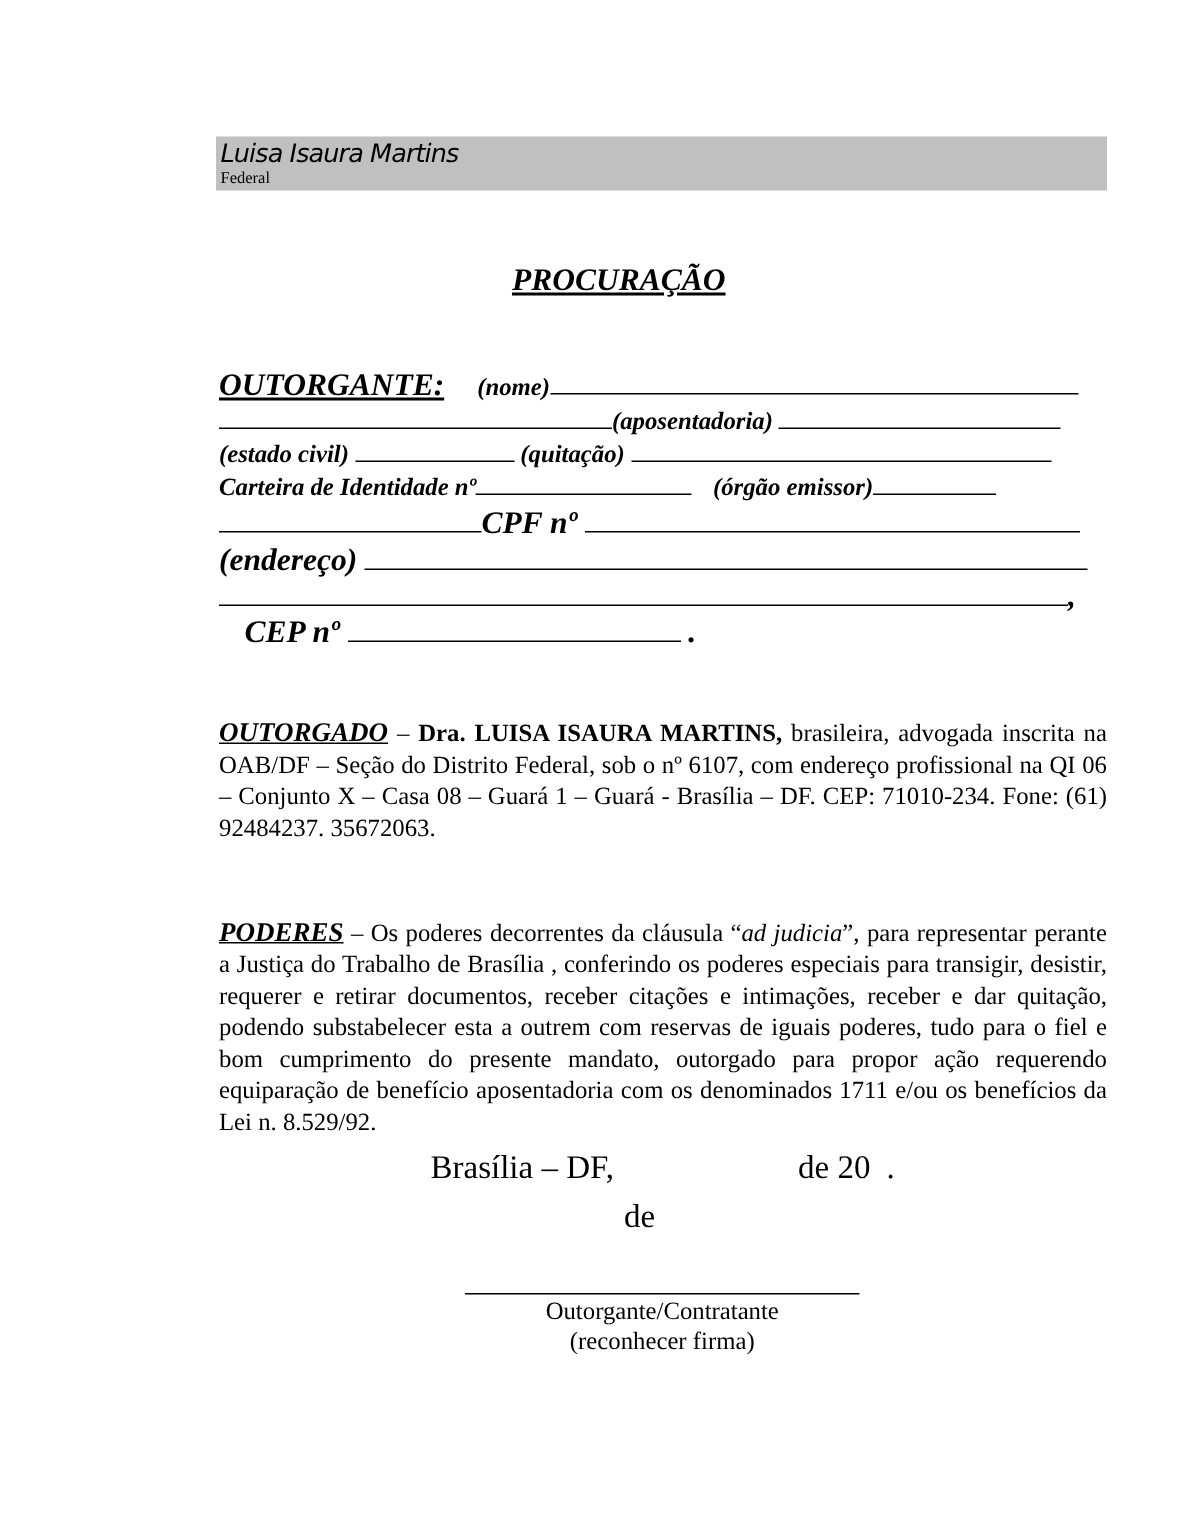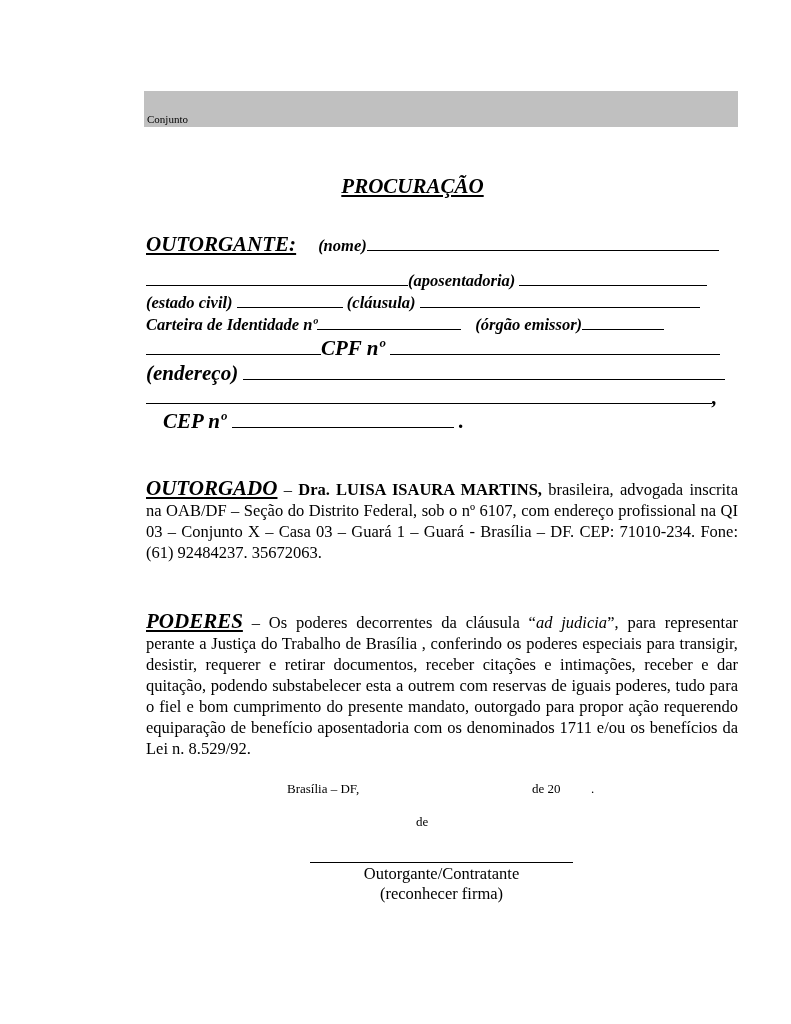"Luisa Isaura Martins" div.header-name { html: none -> <div>Luisa Isaura Martins</div> }
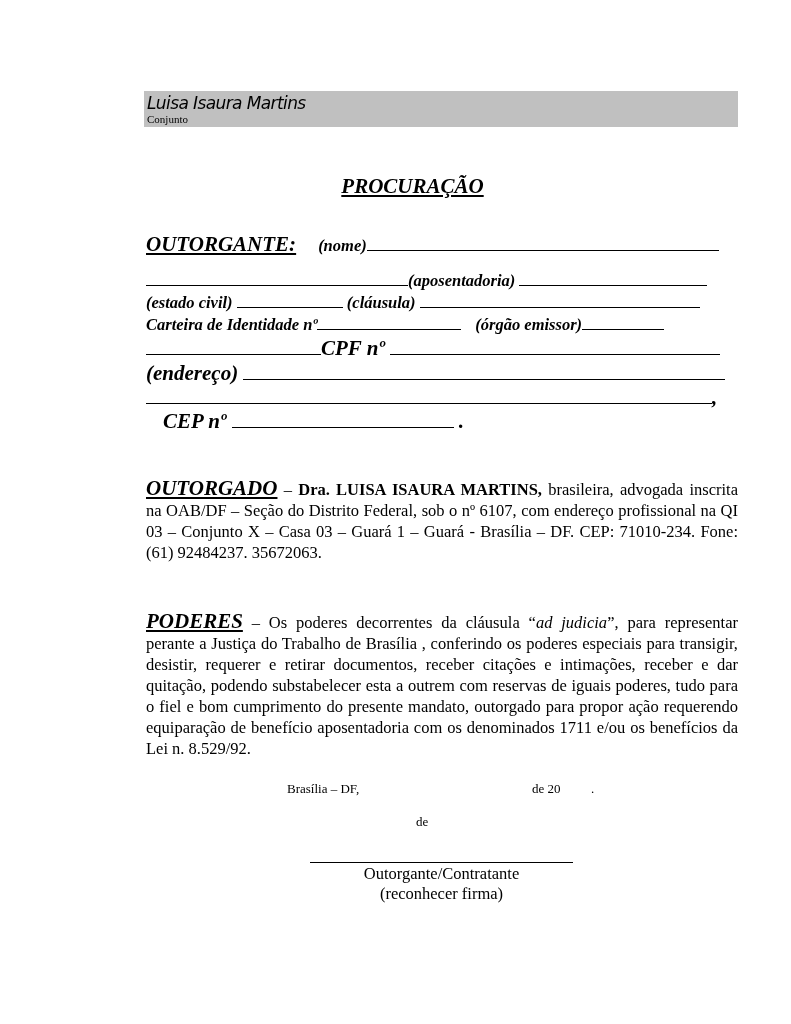"Conjunto" div.header-role { text: Conjunto -> Federal }
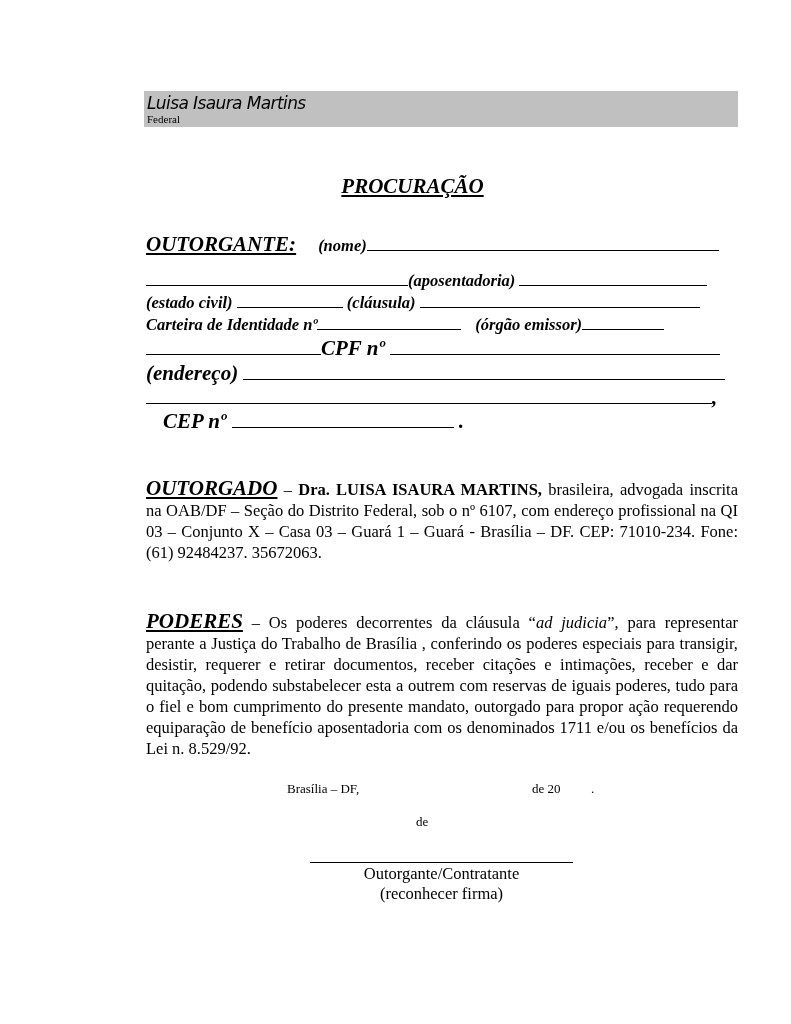"OUTORGANTE: (nome)" div.fline { top: 232px -> 244px }
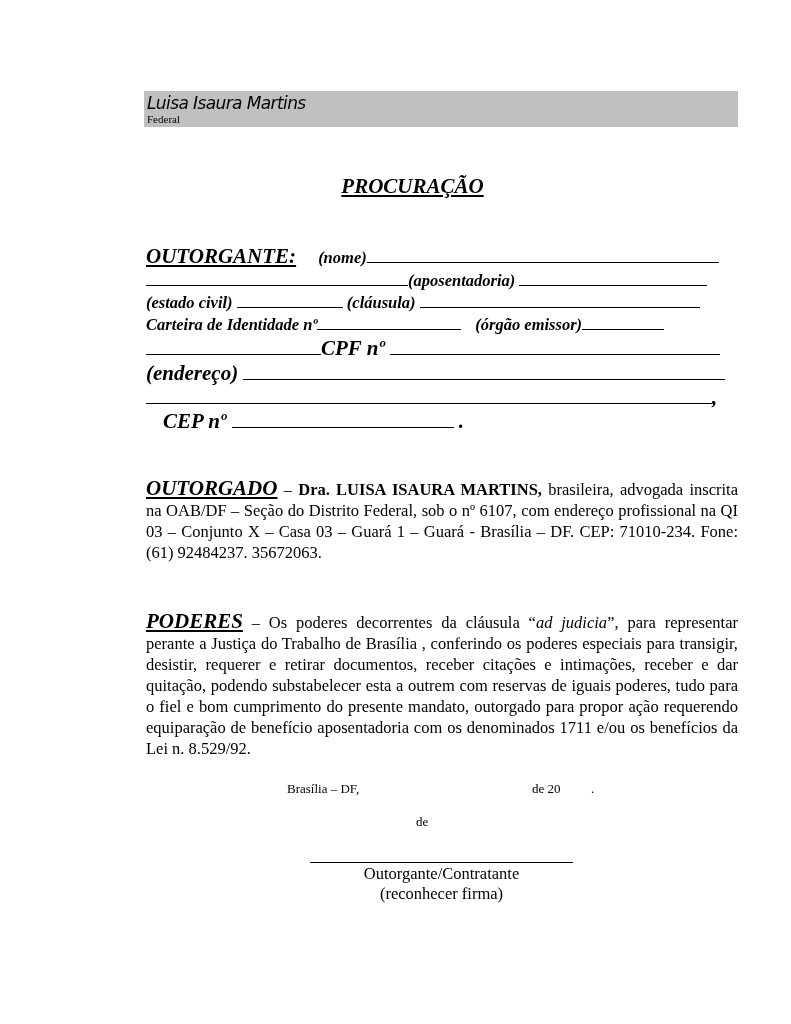"(cláusula)" span { text: cláusula -> quitação }
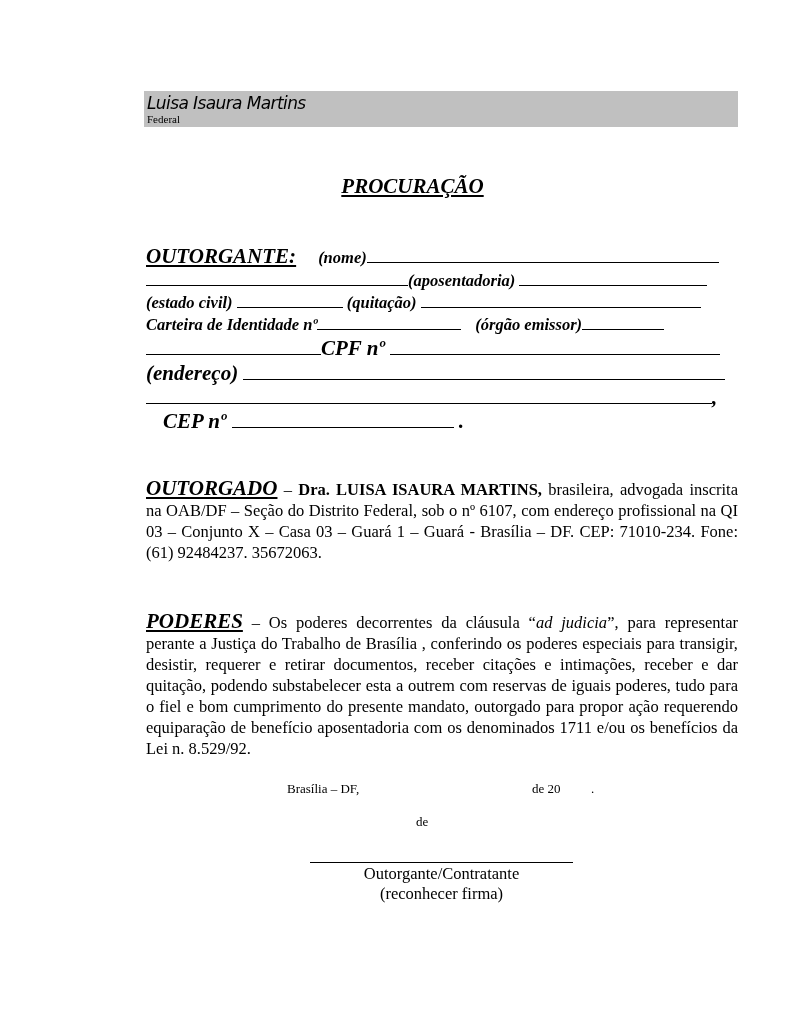"OUTORGADO" .head-label { font-size: 21px -> 18px }
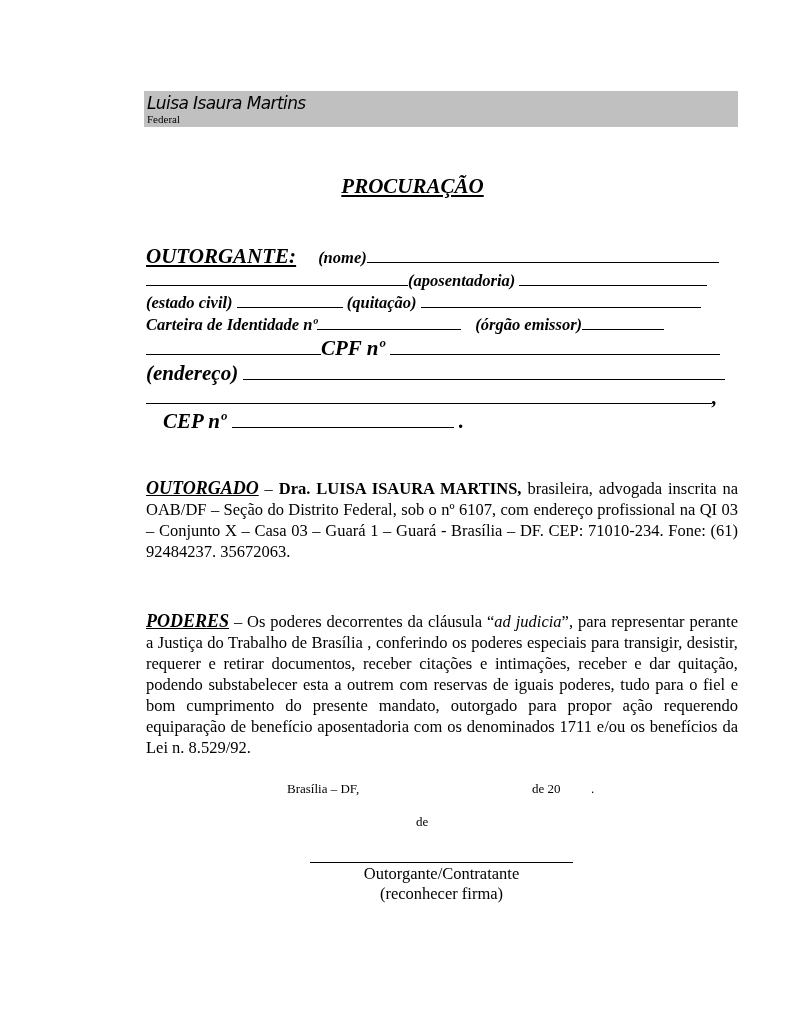"brasileira, advogada inscrita na OAB/DF" span { text: 03 – Conjunto X – Casa 03 -> 06 – Conjunto X – Casa 08 }
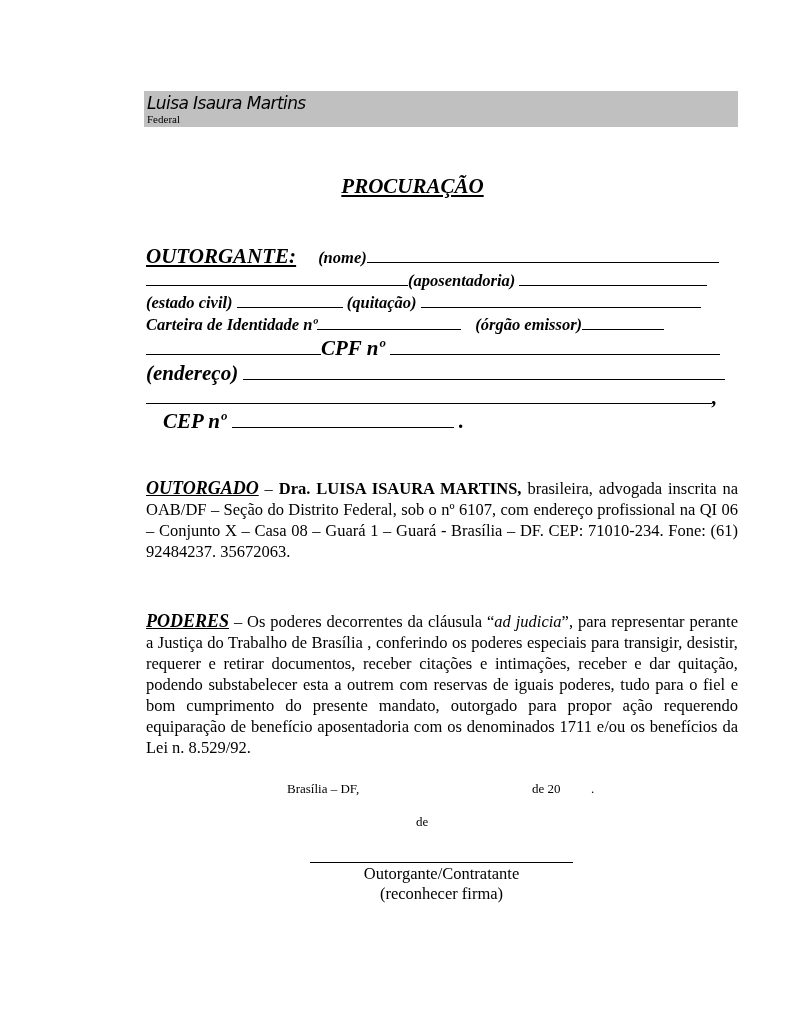"Brasília – DF," .date-line { font-size: 13px -> 22px; top: 781px -> 765px }
